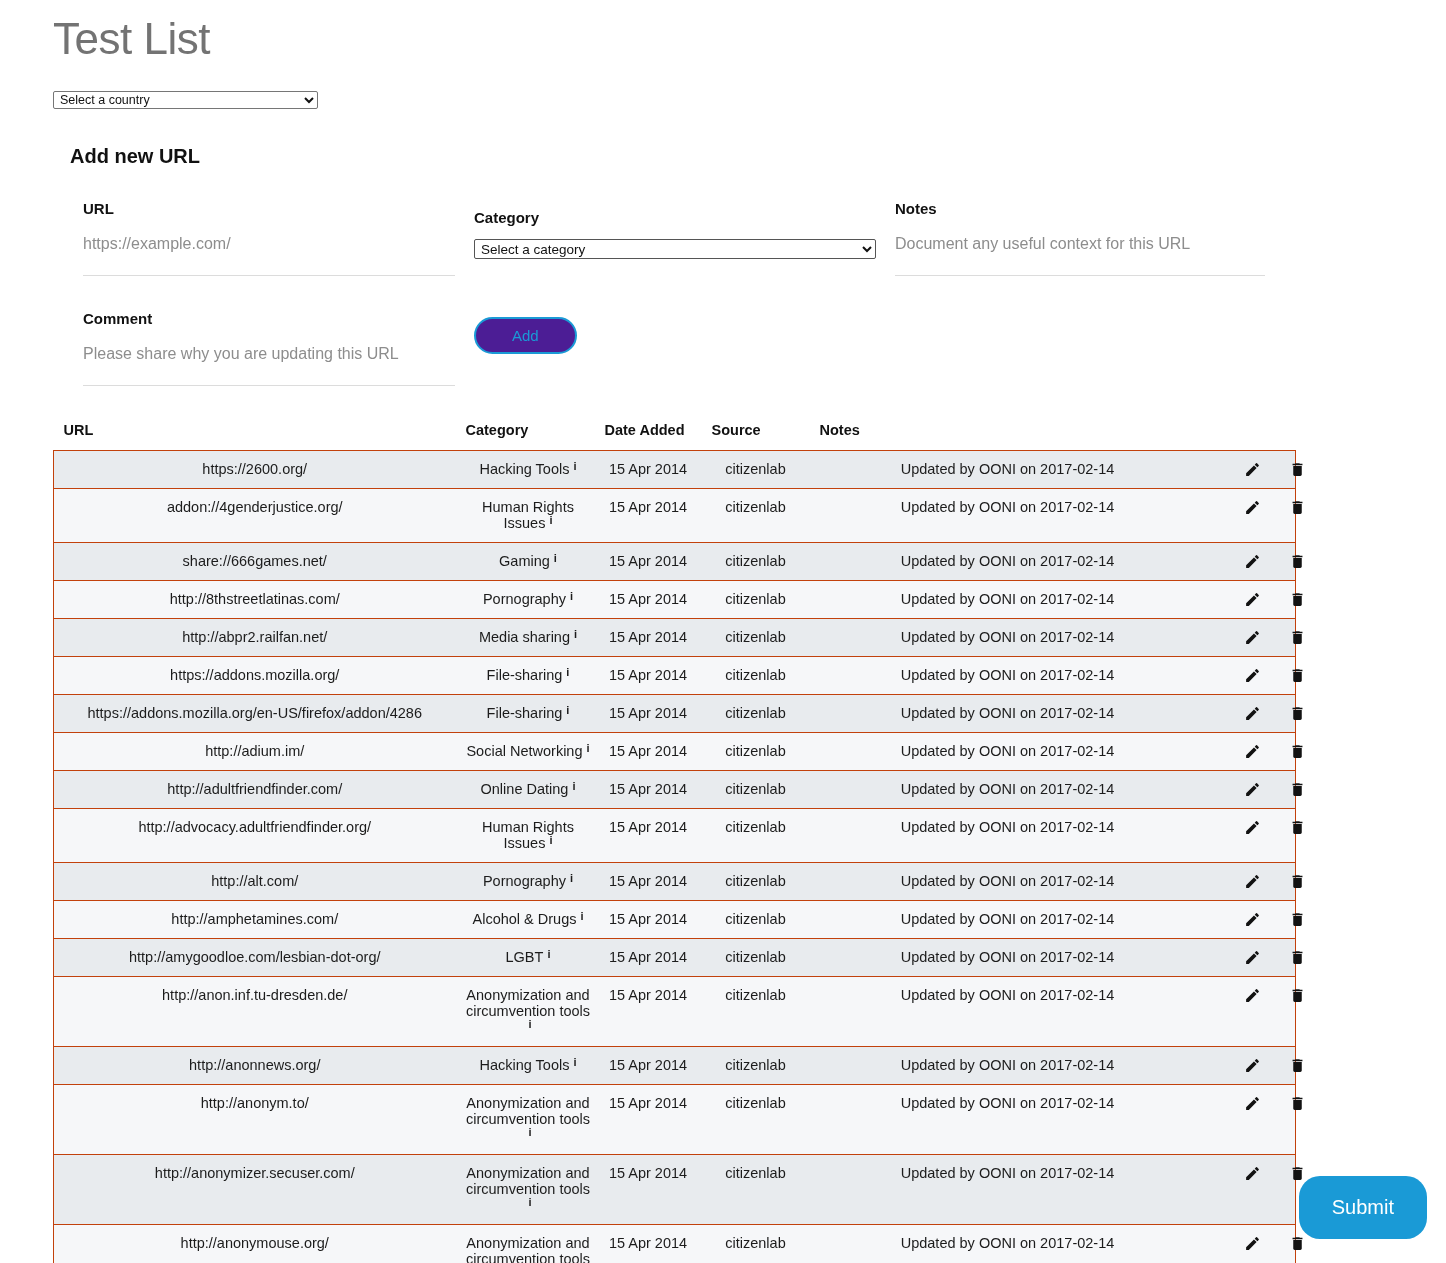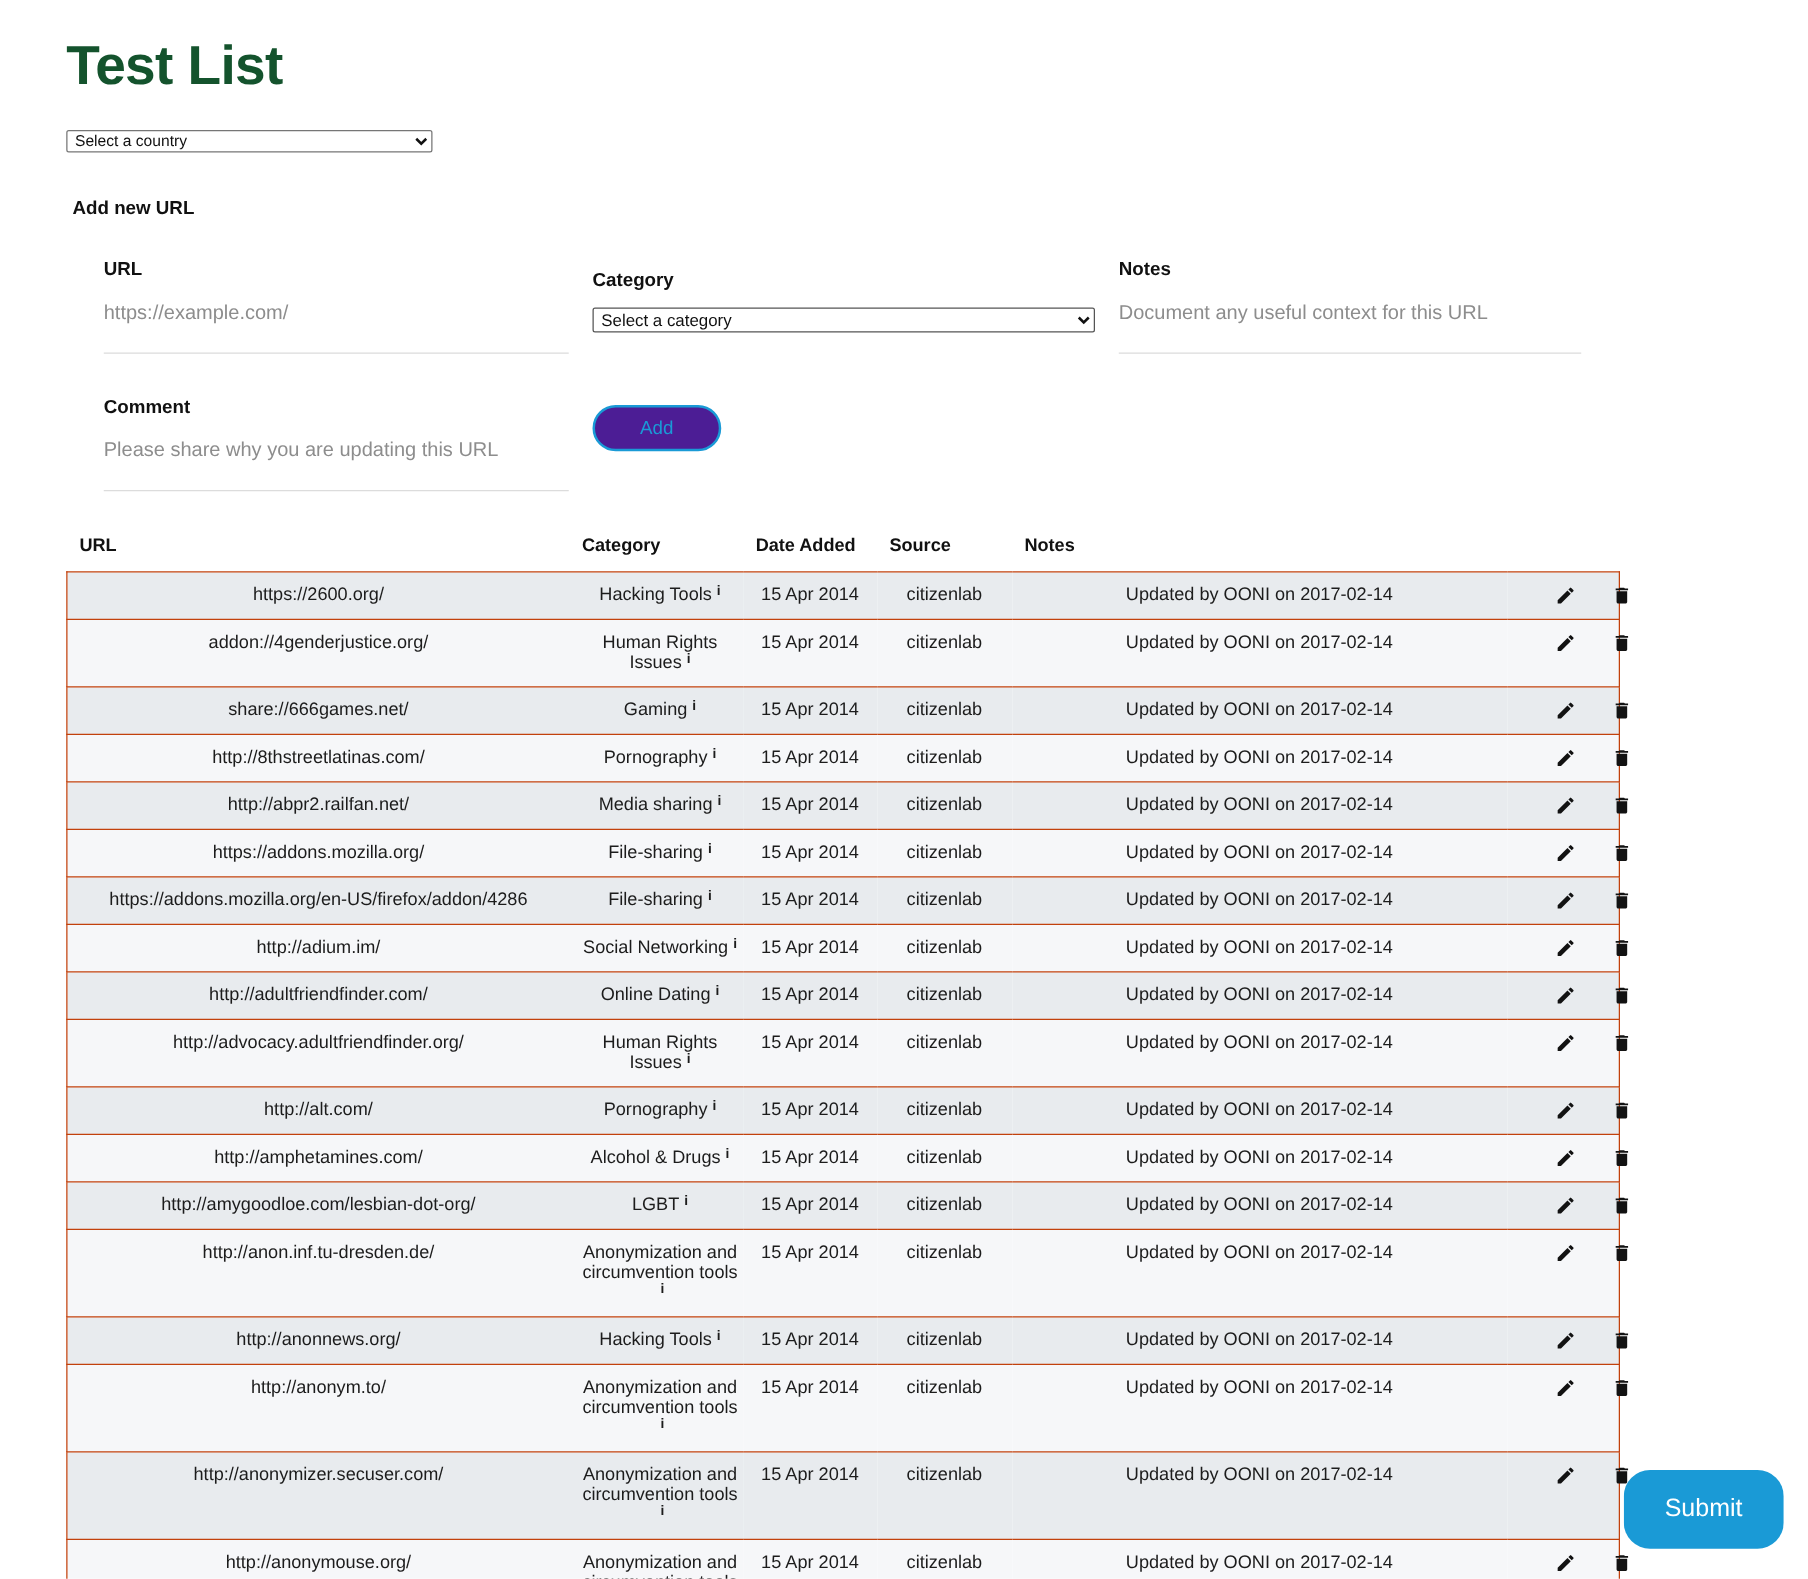"Test List" h1.page-title { color: #14532d -> #737373; font-weight: 700 -> 400; margin: 16px 0 26px 0 -> 2px 0 26px 0 }
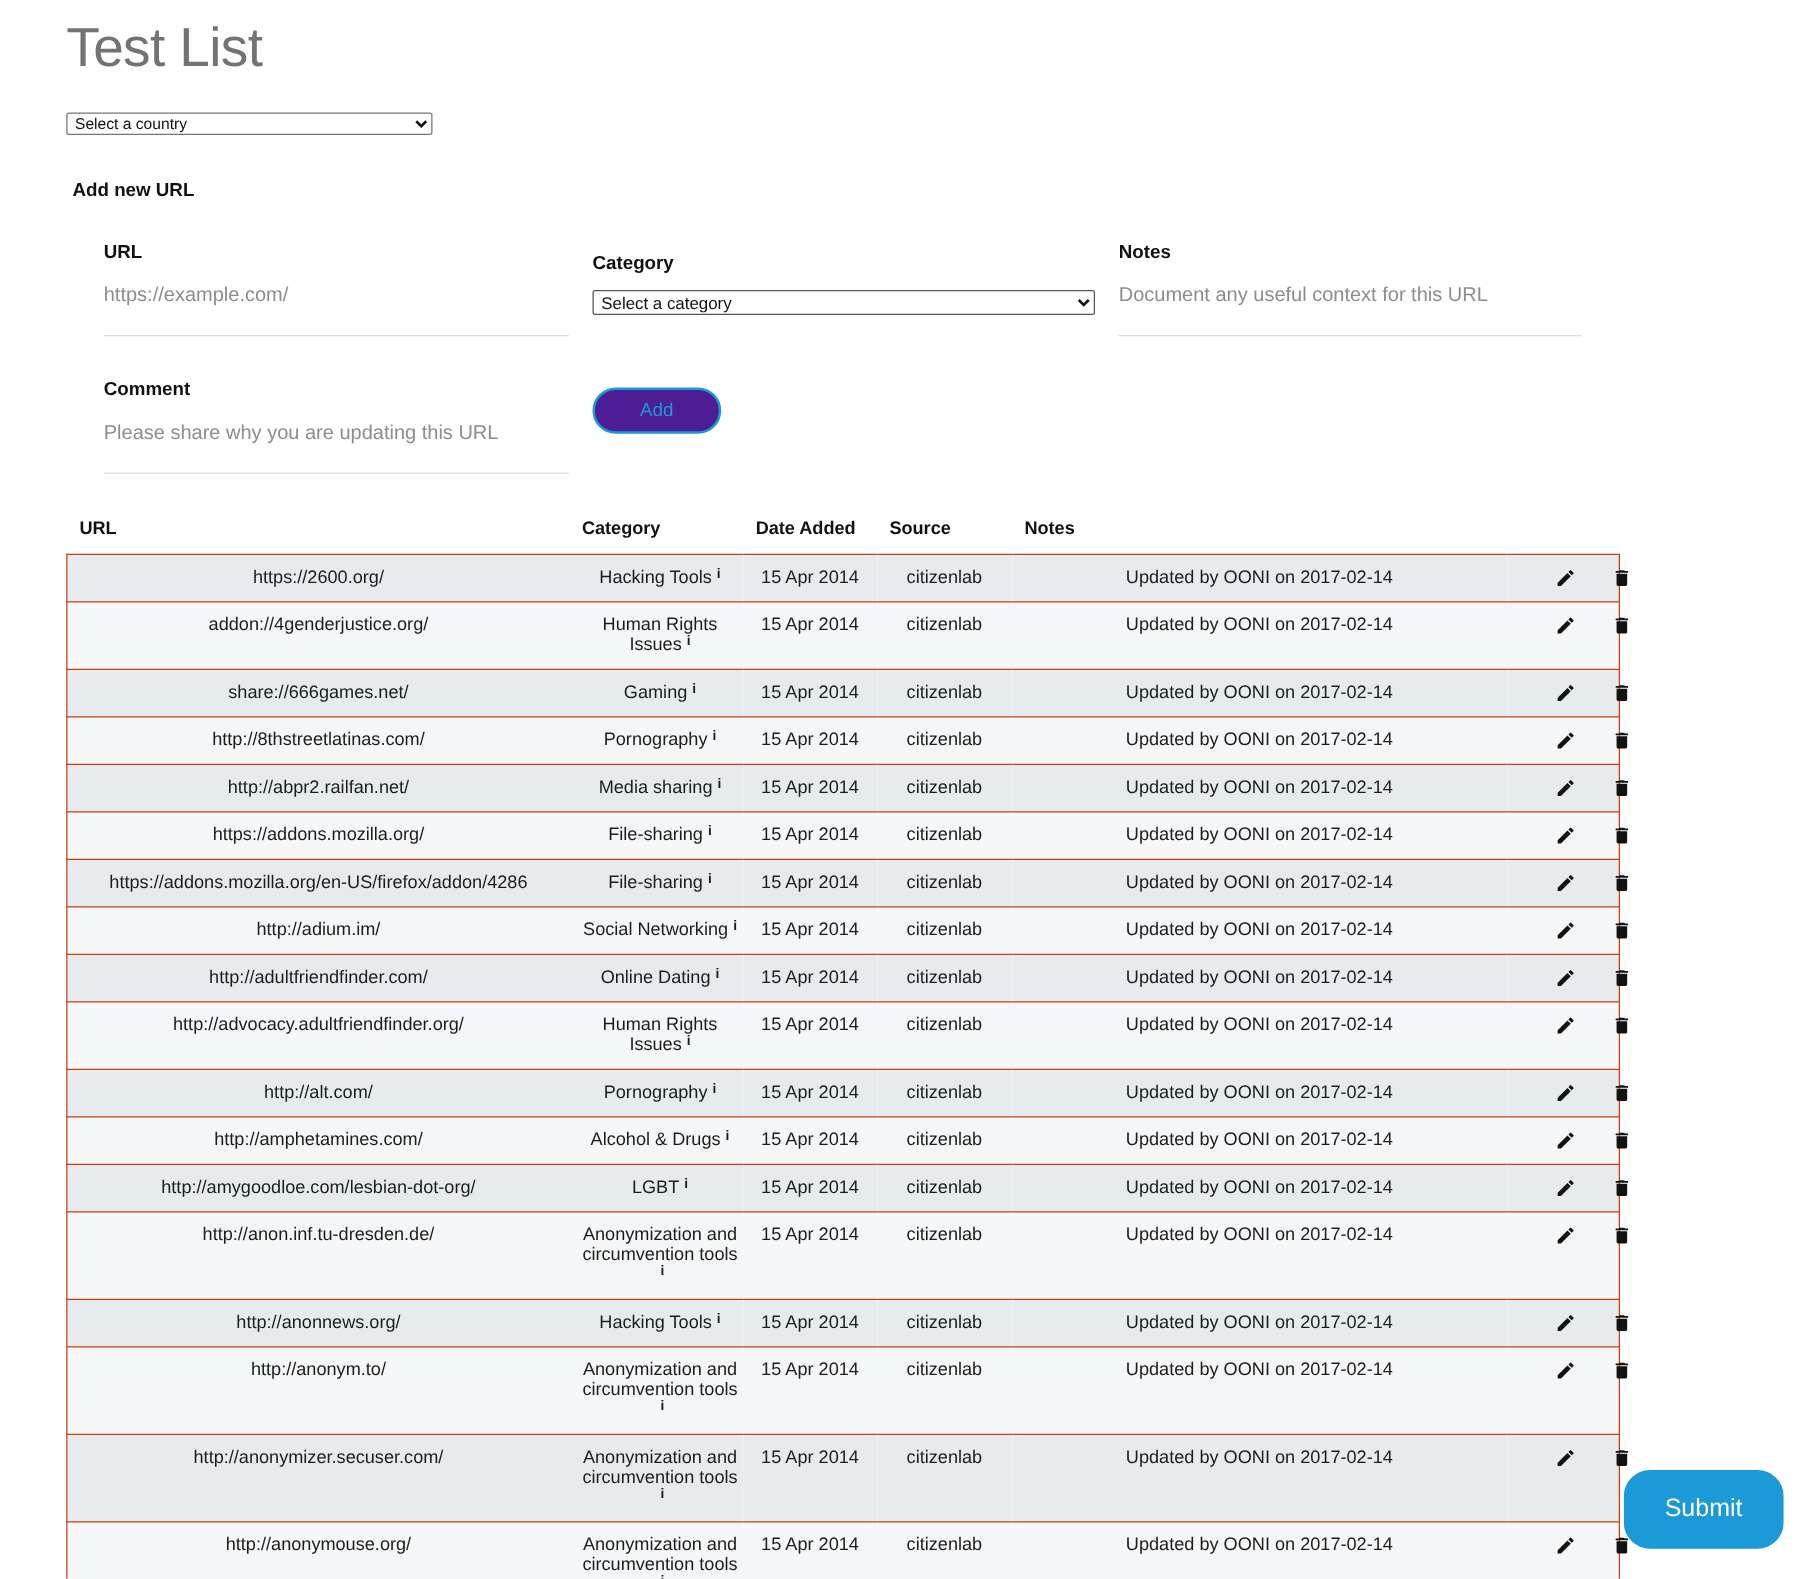"Select a country" select.country-select { width: 293px -> 265px }
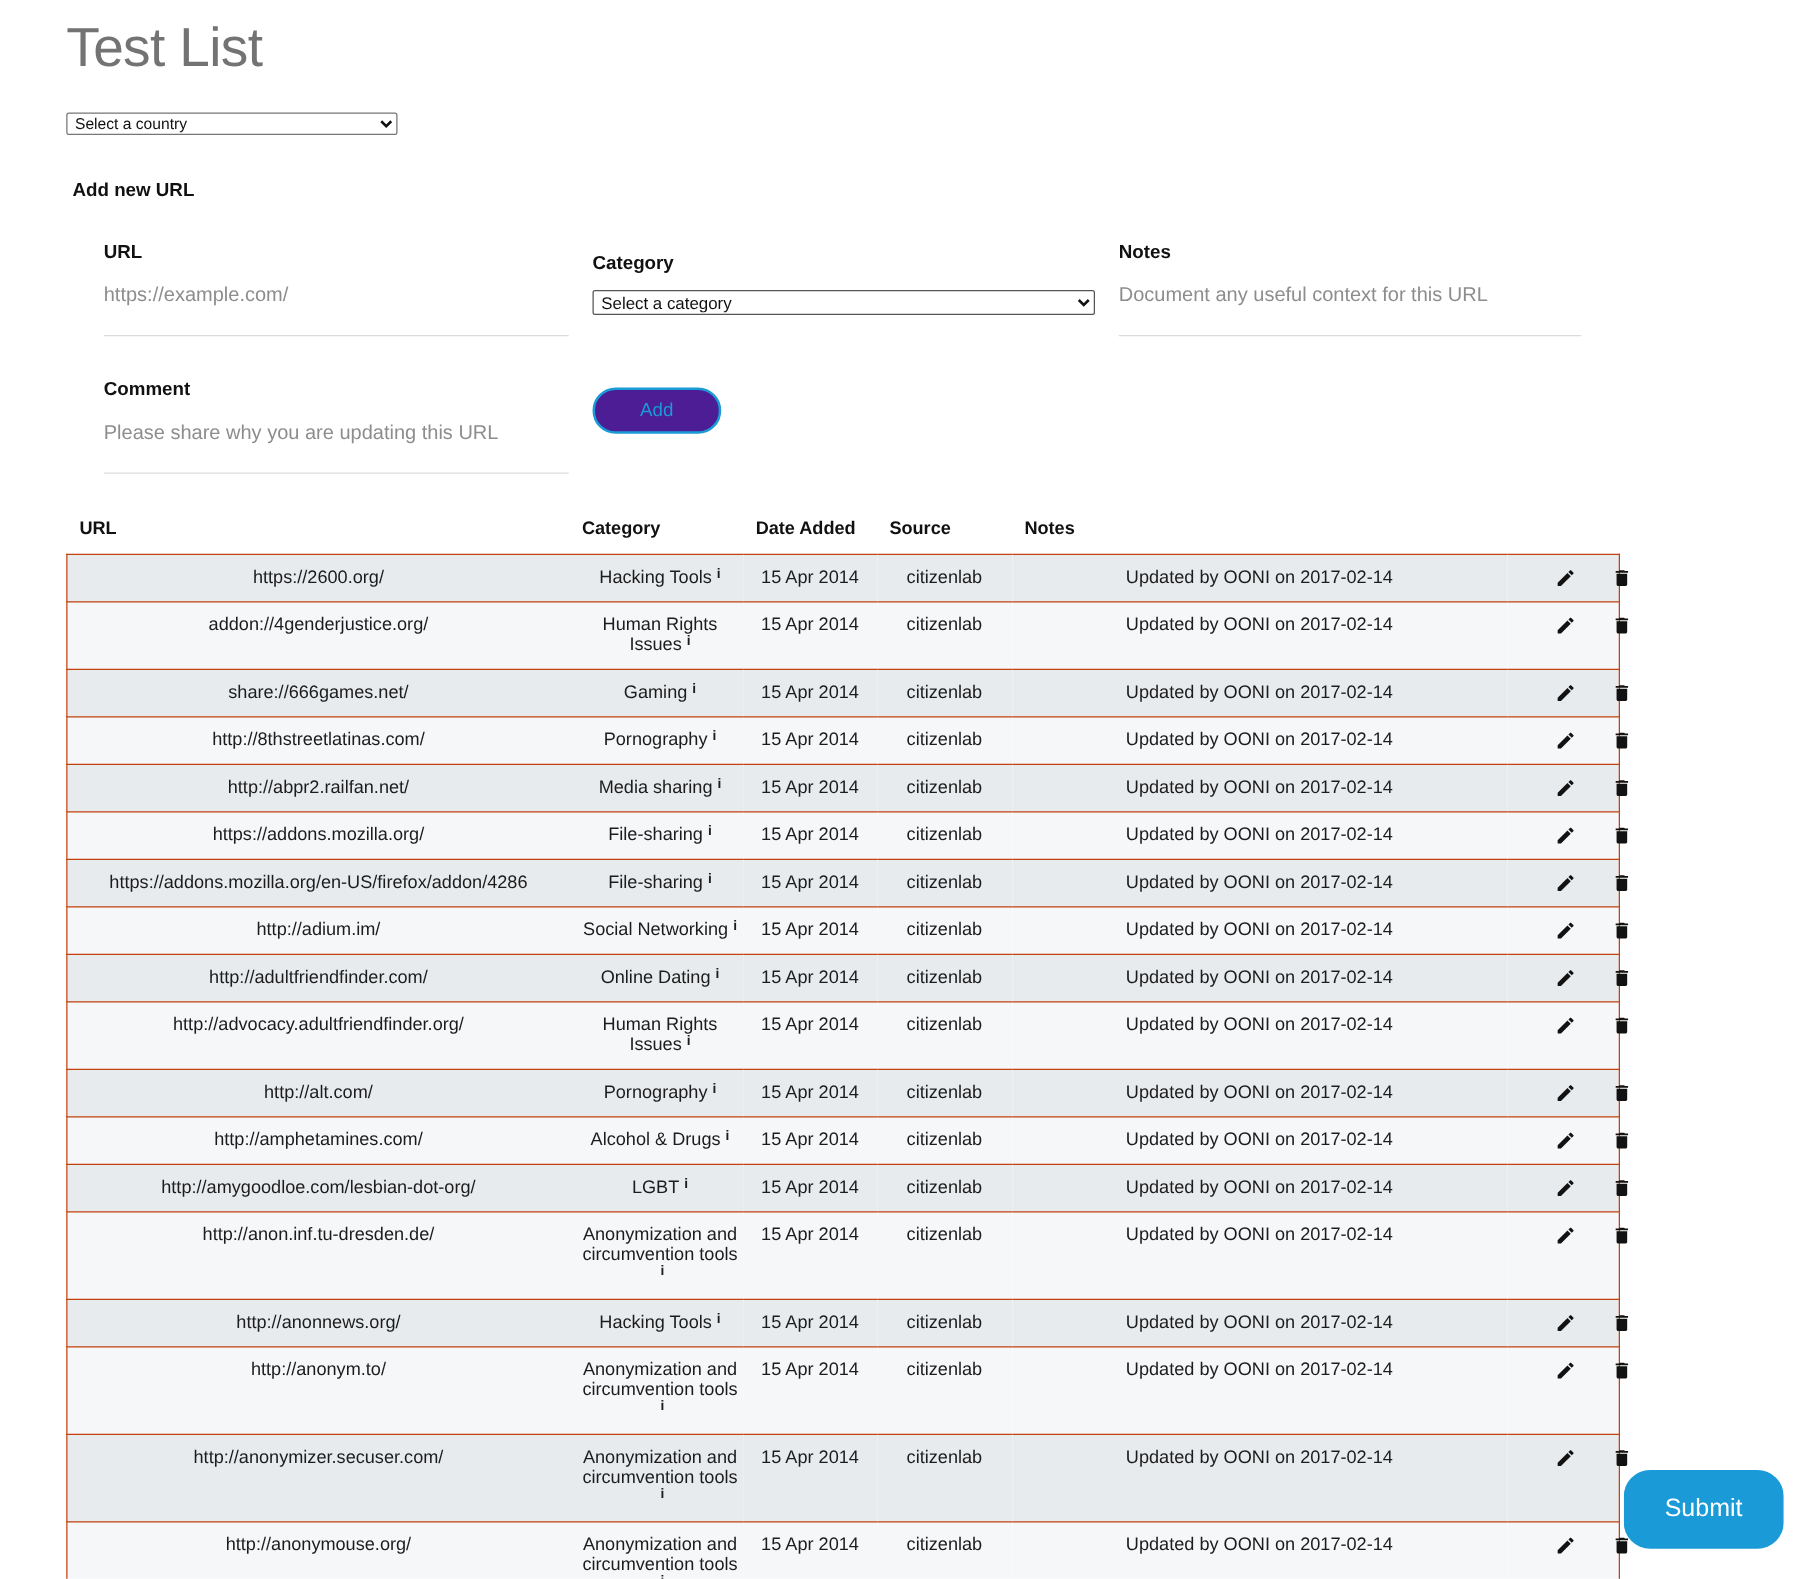"Add new URL" h2.form-heading { font-size: 15px -> 20px; margin: 36px 0 0 5px -> 36px 0 0 17px }
